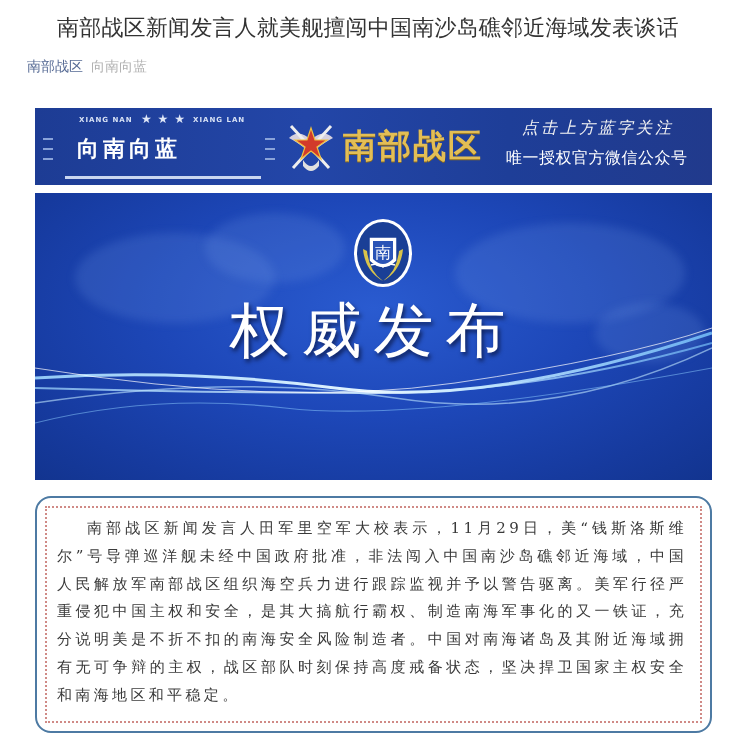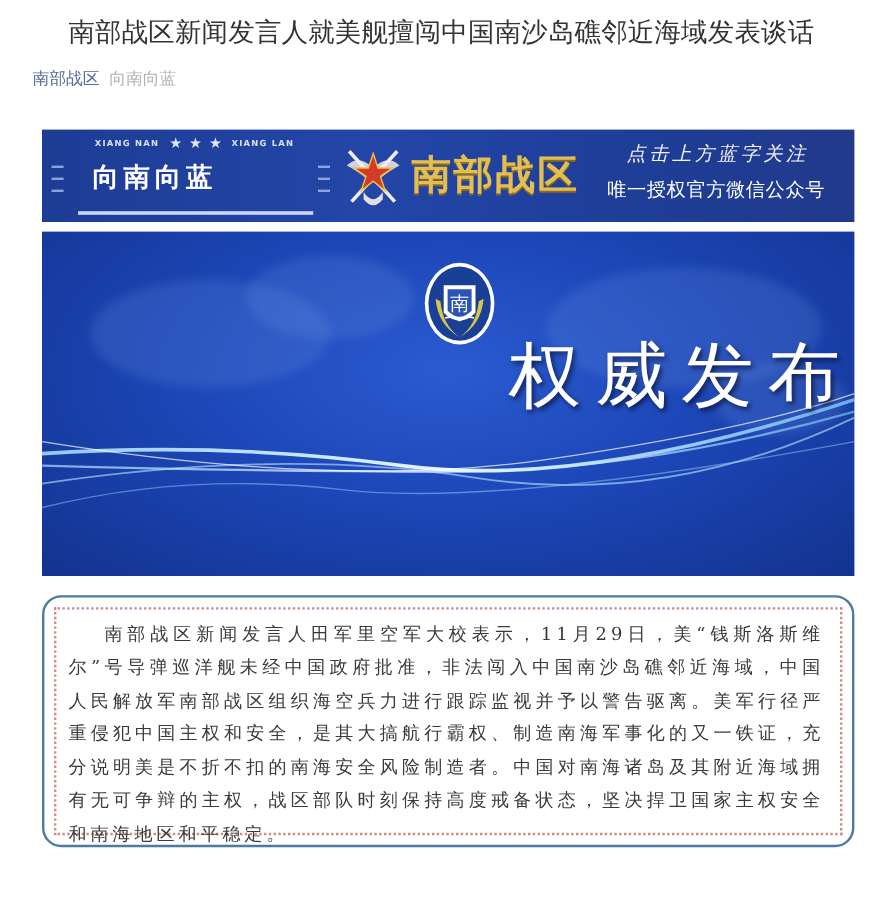"权威发布" .hero .hero-text { text-align: right -> center; top: 80px -> 98px }
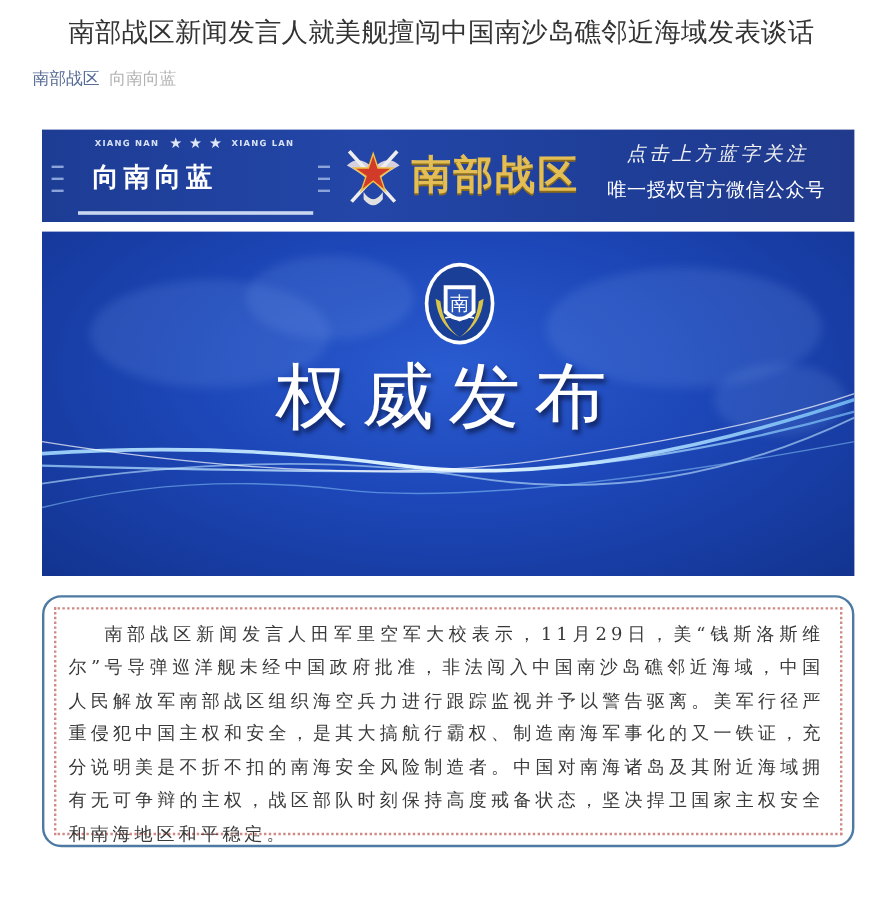"南部战区新闻发言人田军里空军大校表示，11月29日，美“钱斯洛斯维尔”号导弹巡洋" .card { height: 210px -> 237px }
